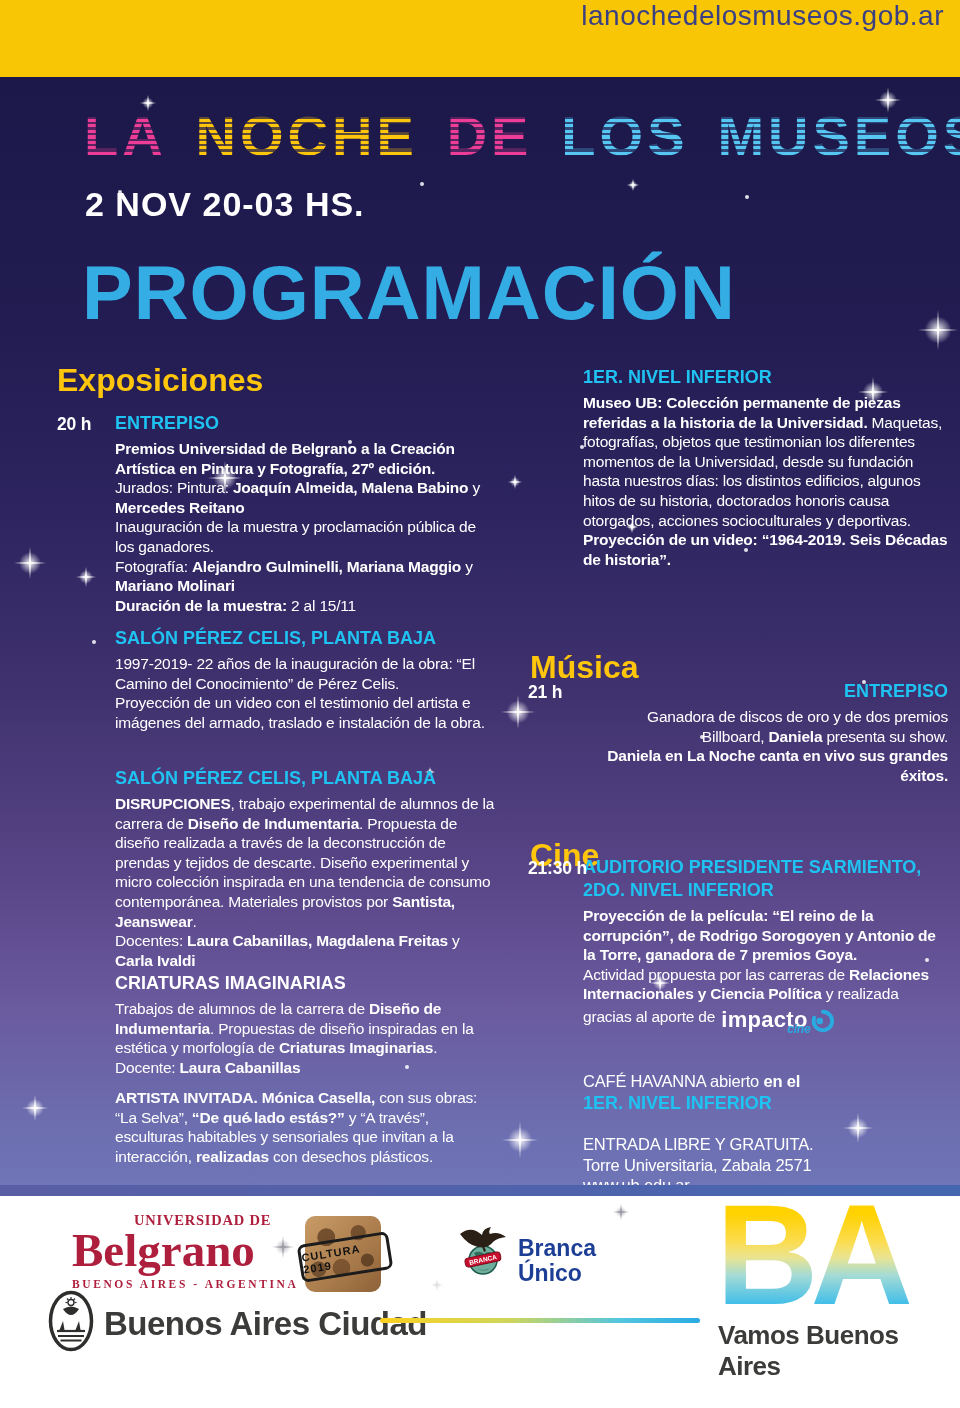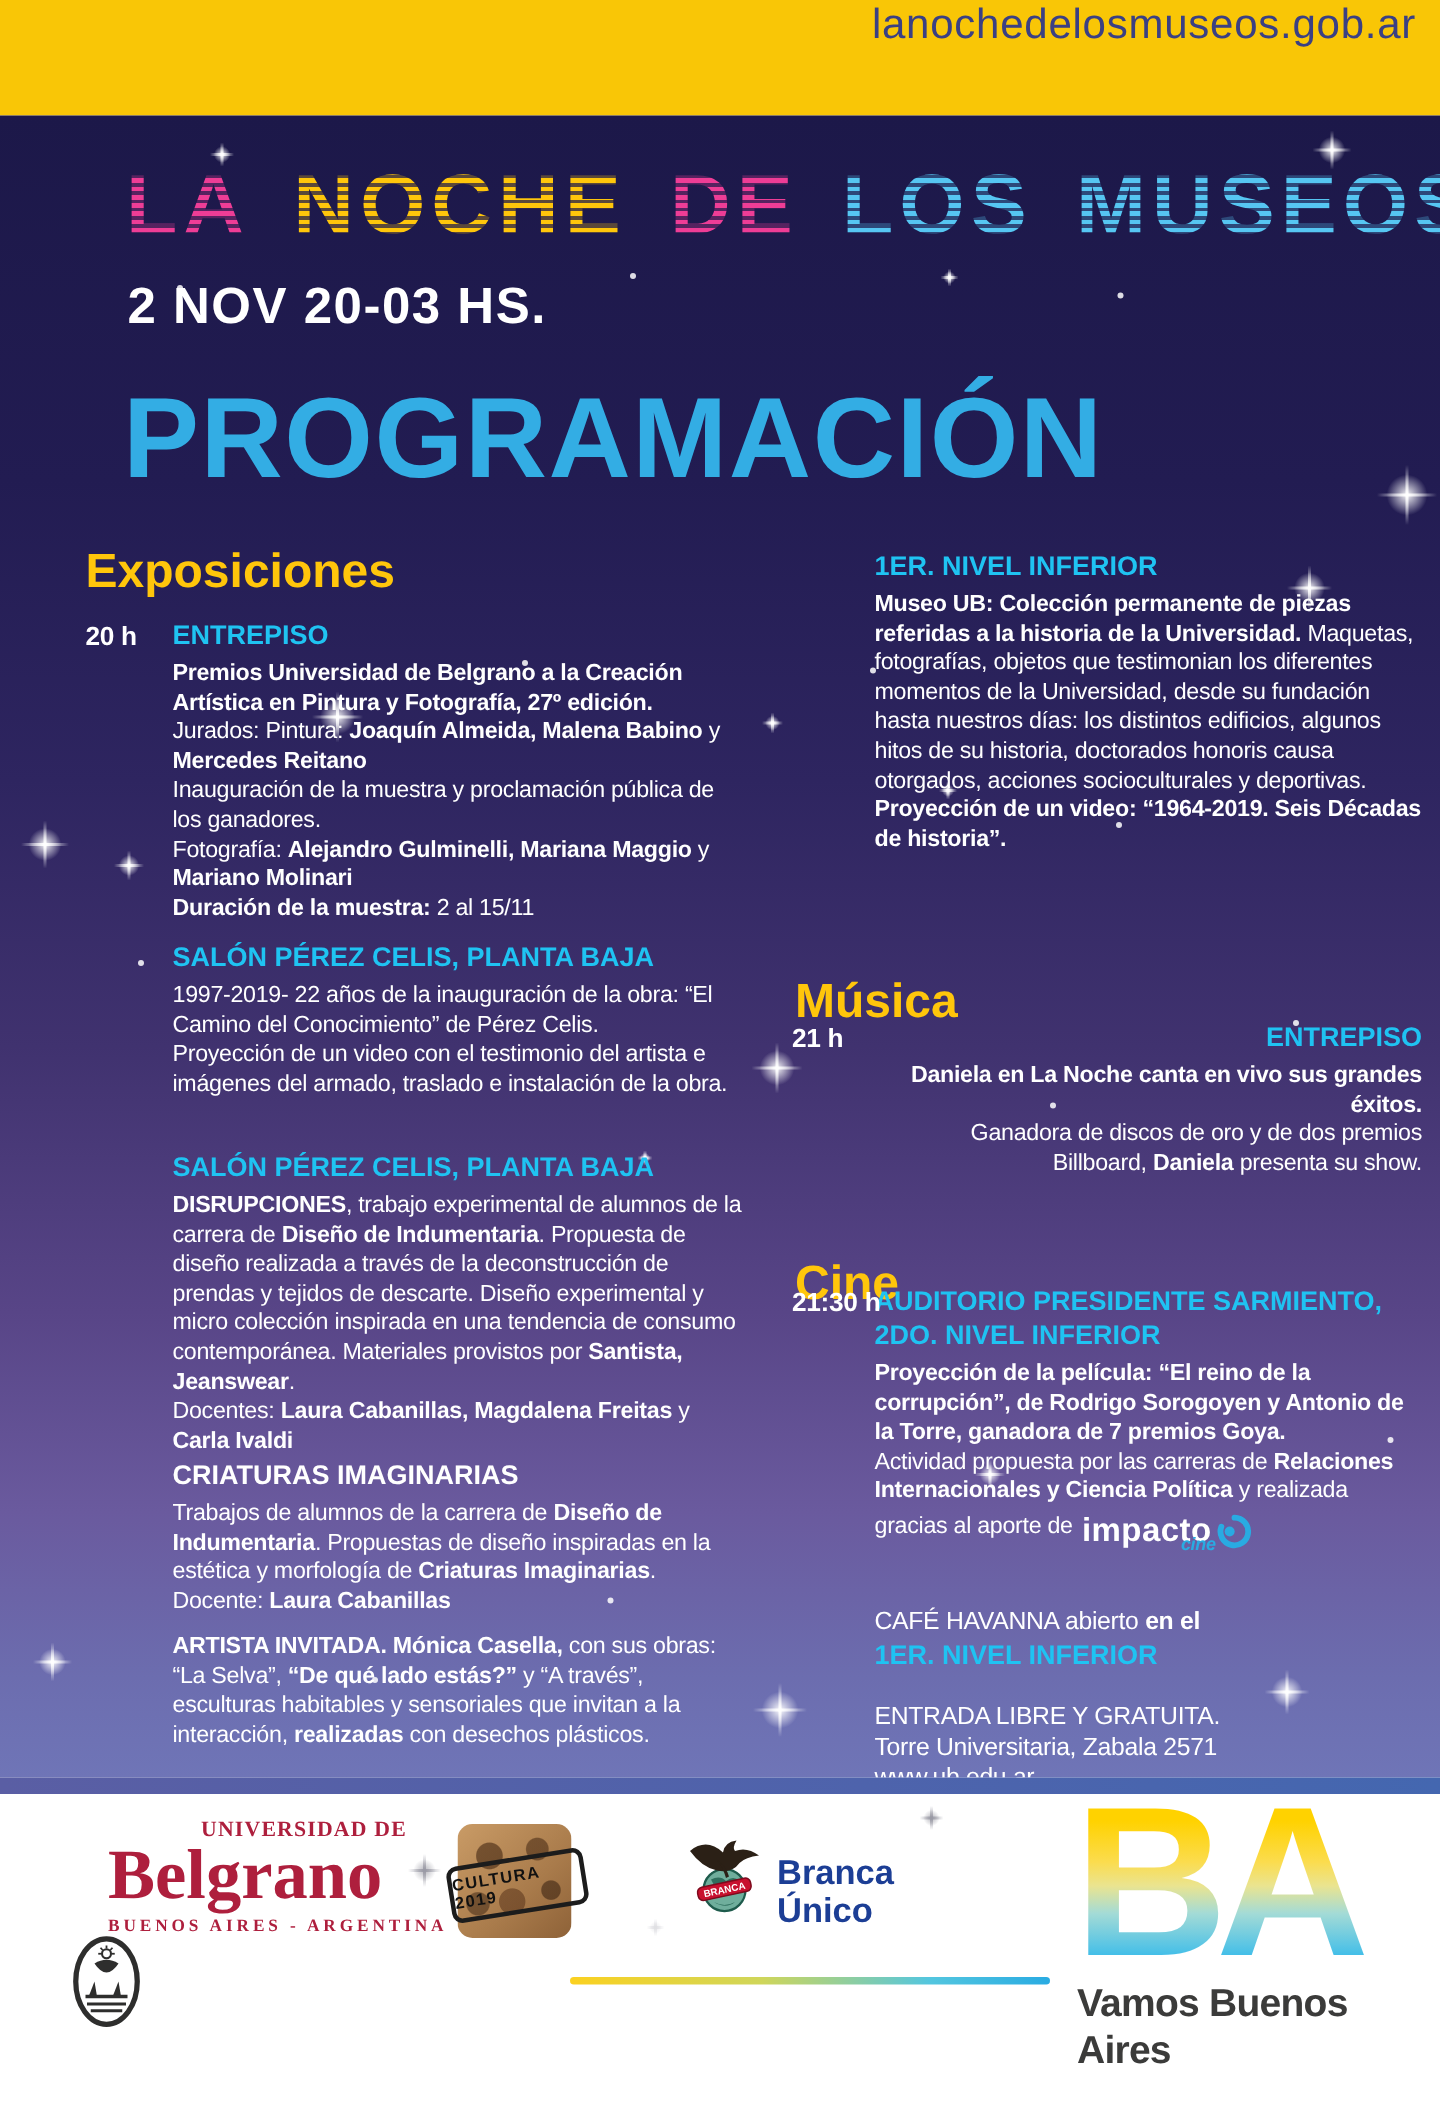"Daniela en La Noche canta" p { order: before "Ganadora de discos de oro" -> after "Ganadora de discos de oro" }
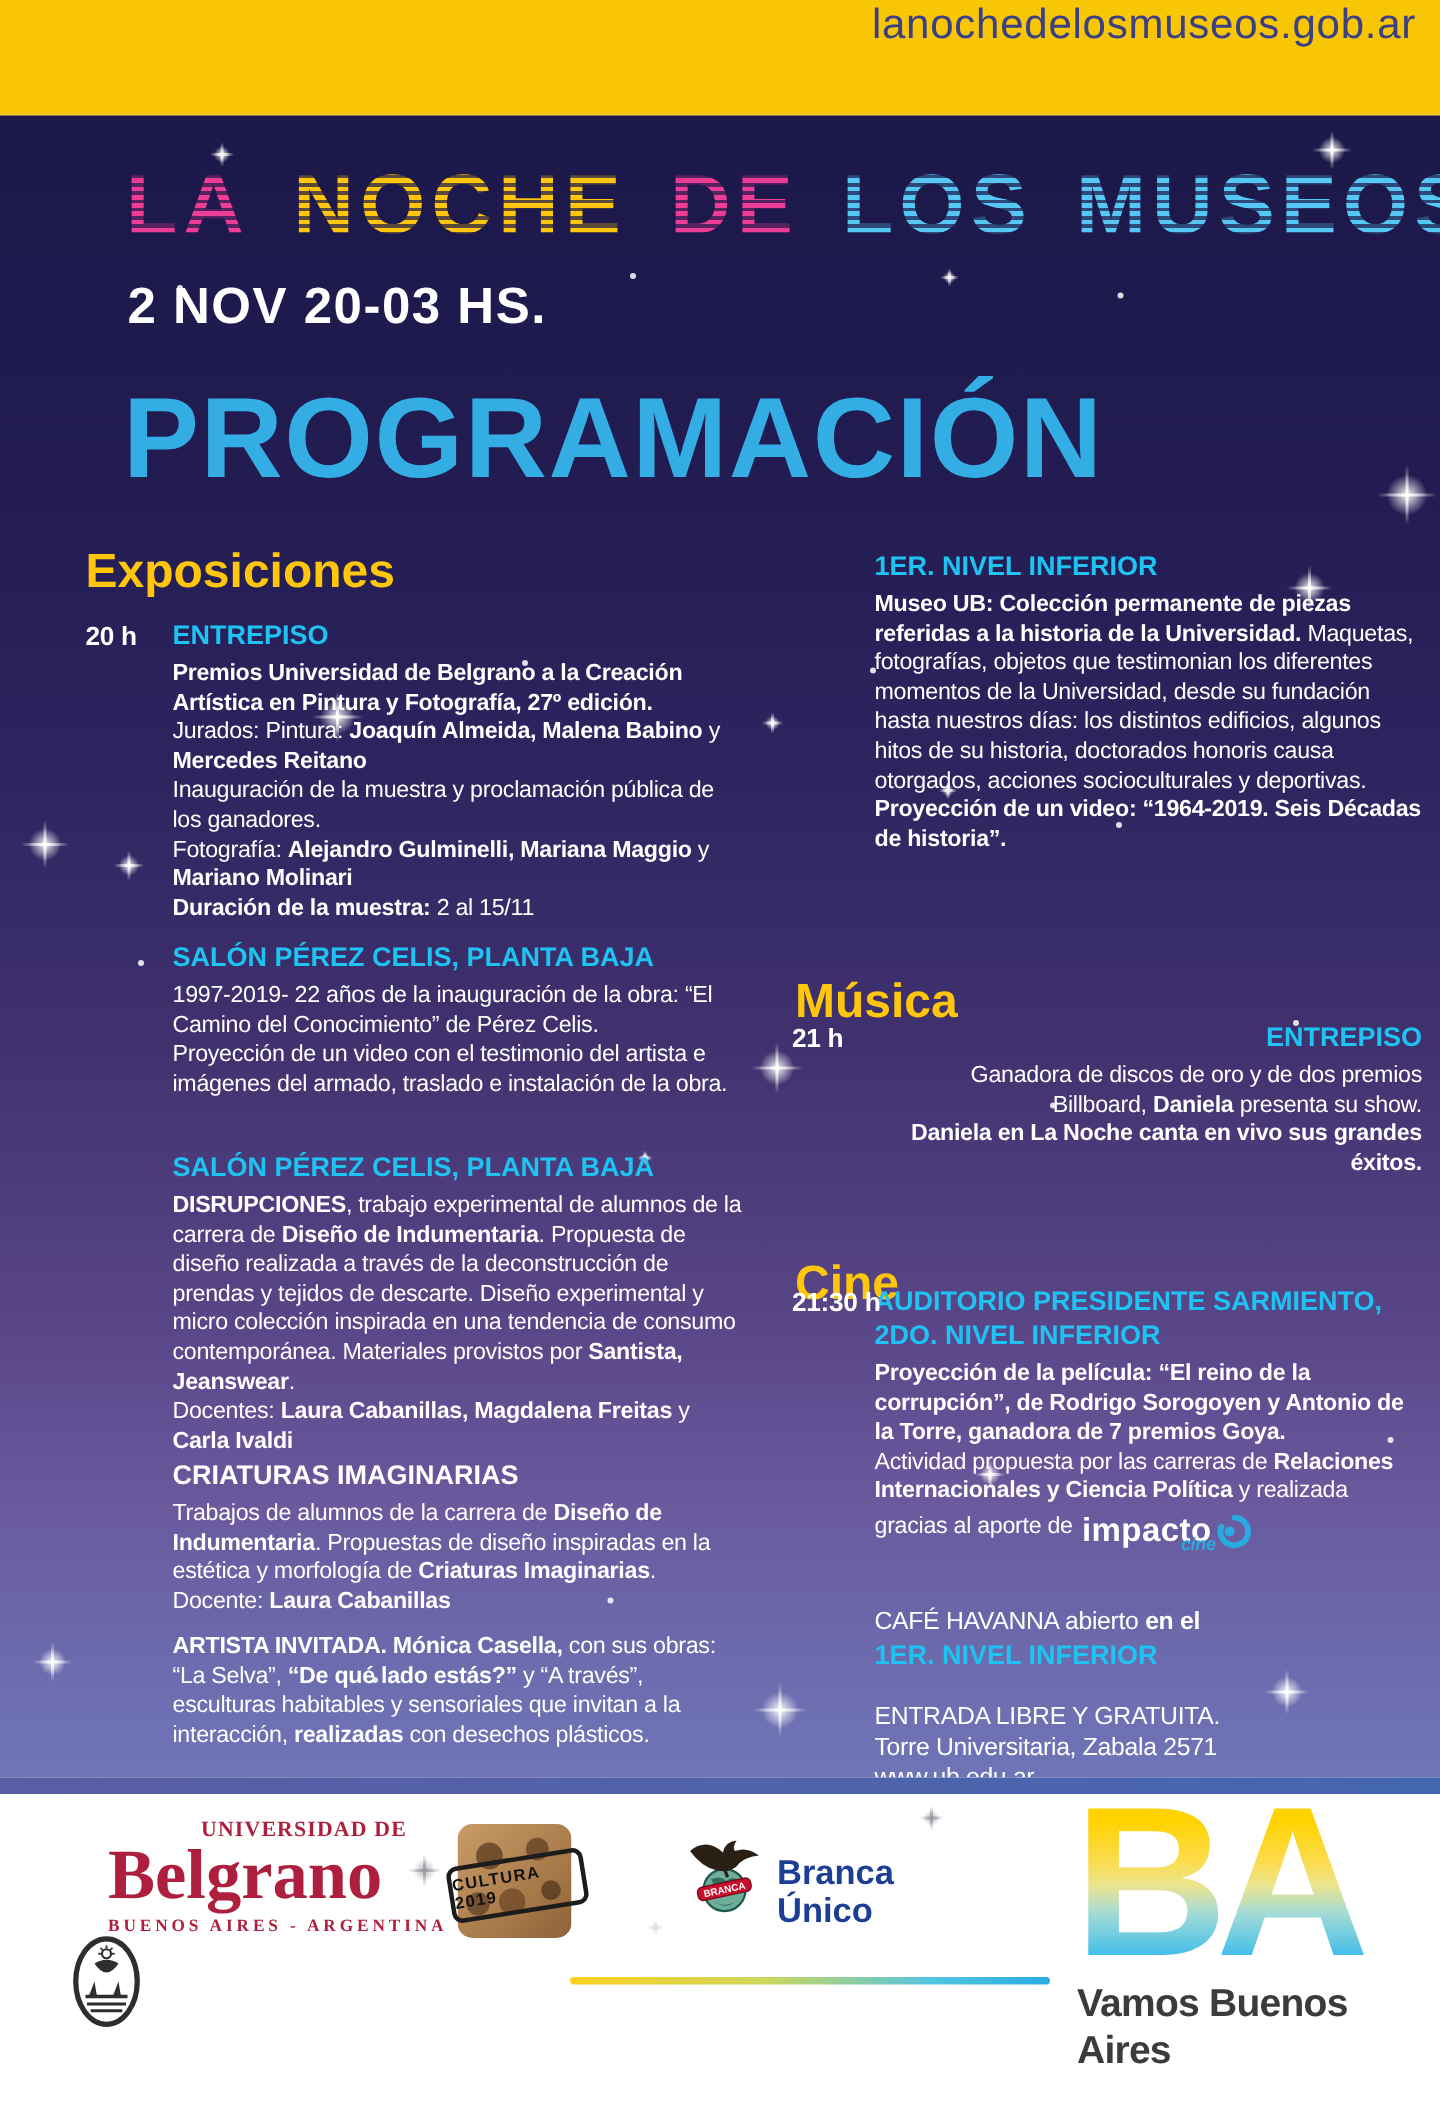"Buenos Aires Ciudad" div.ciudad-text { html: none -> <div>Buenos Aires Ciudad</div> }
